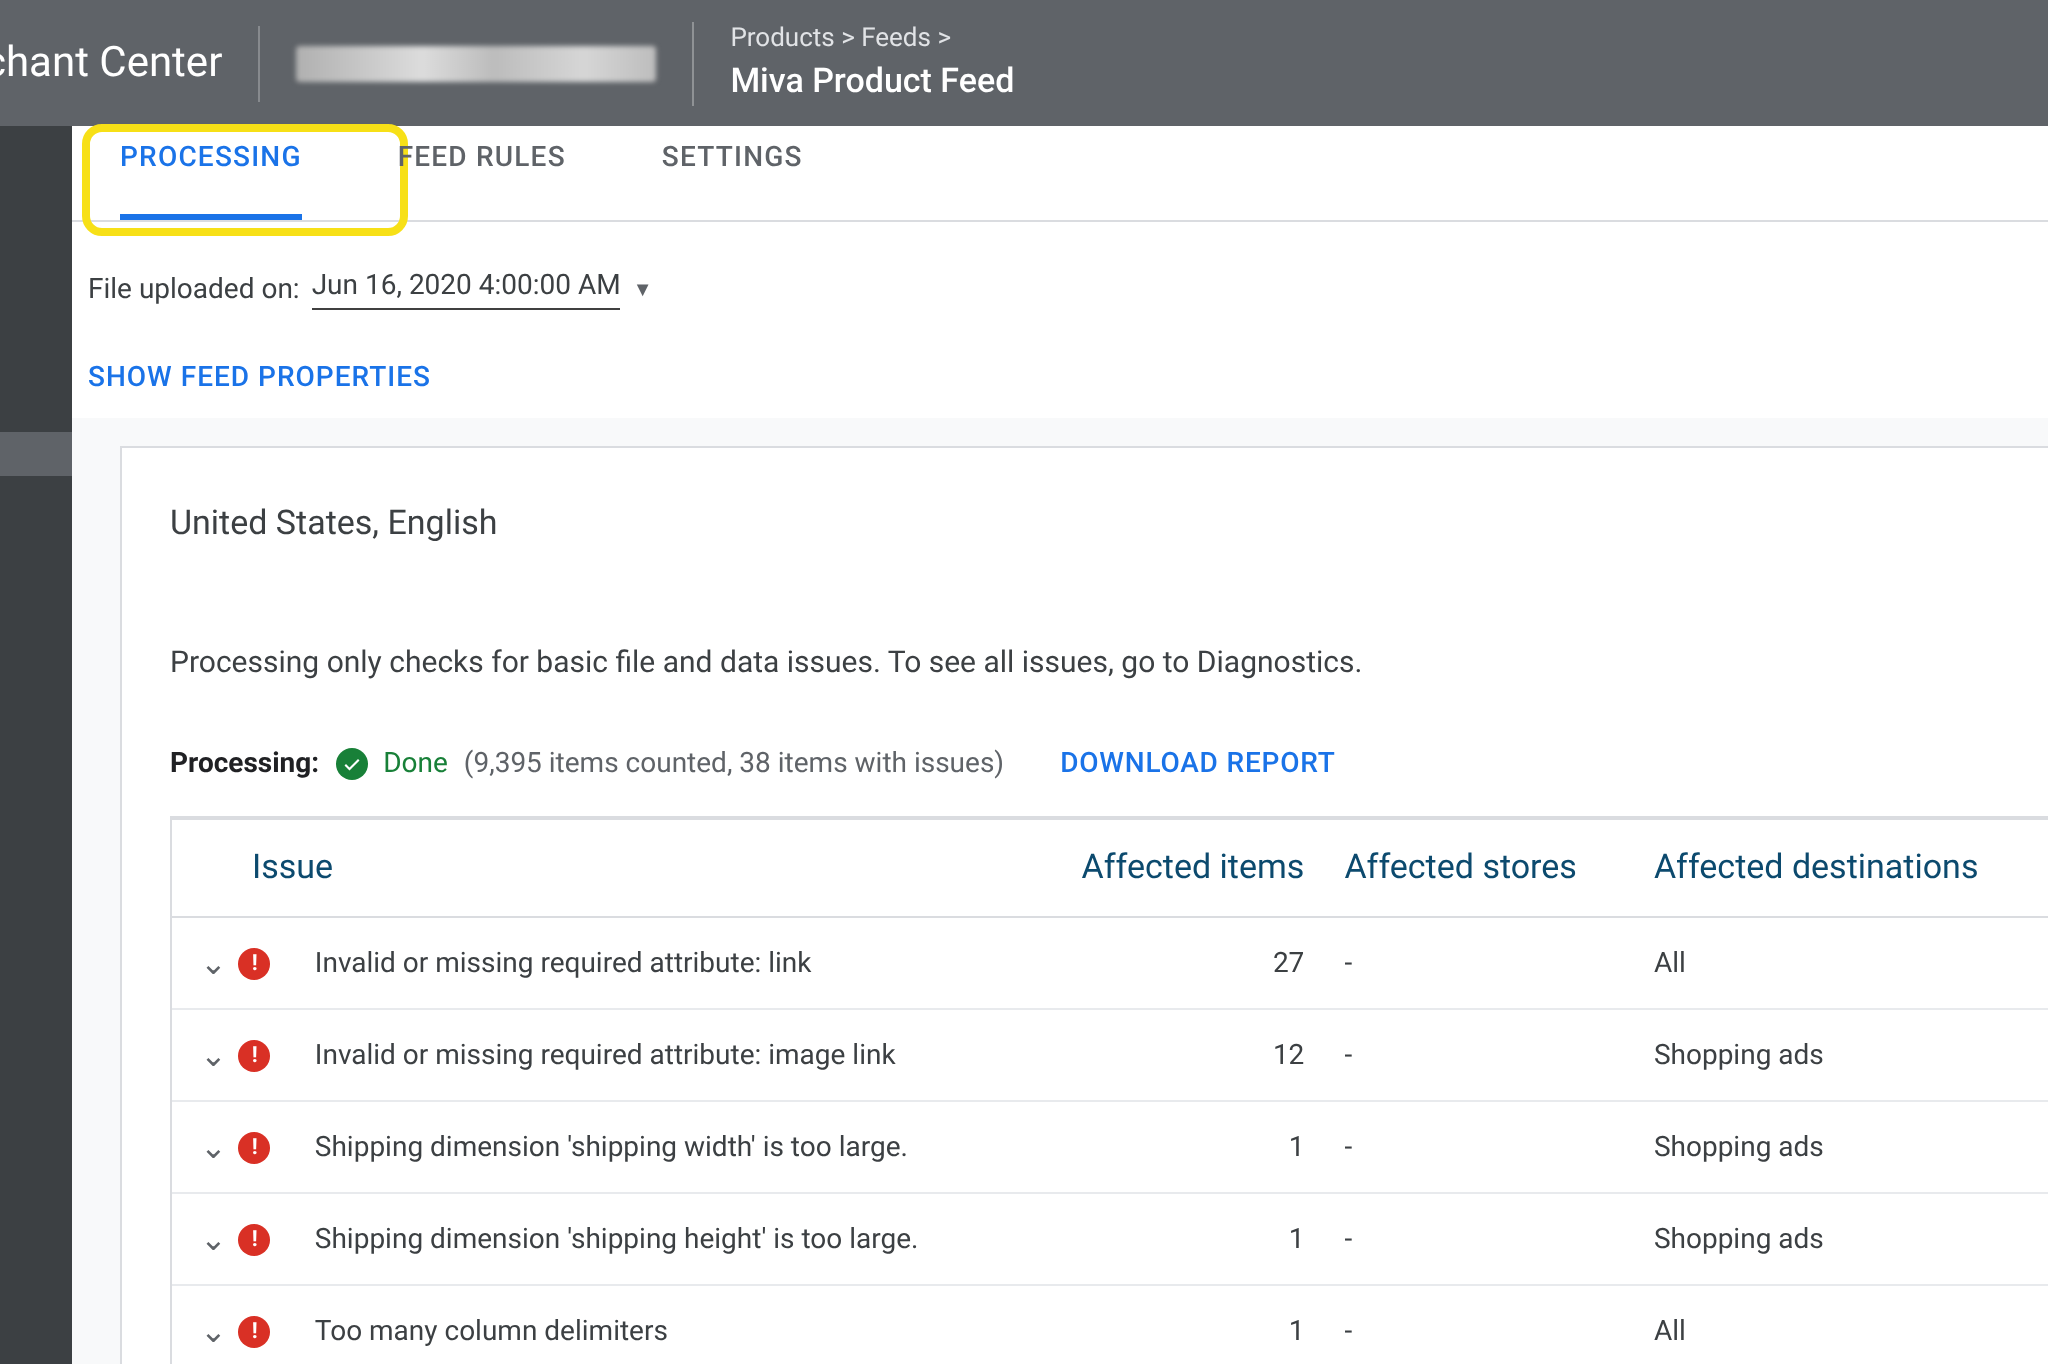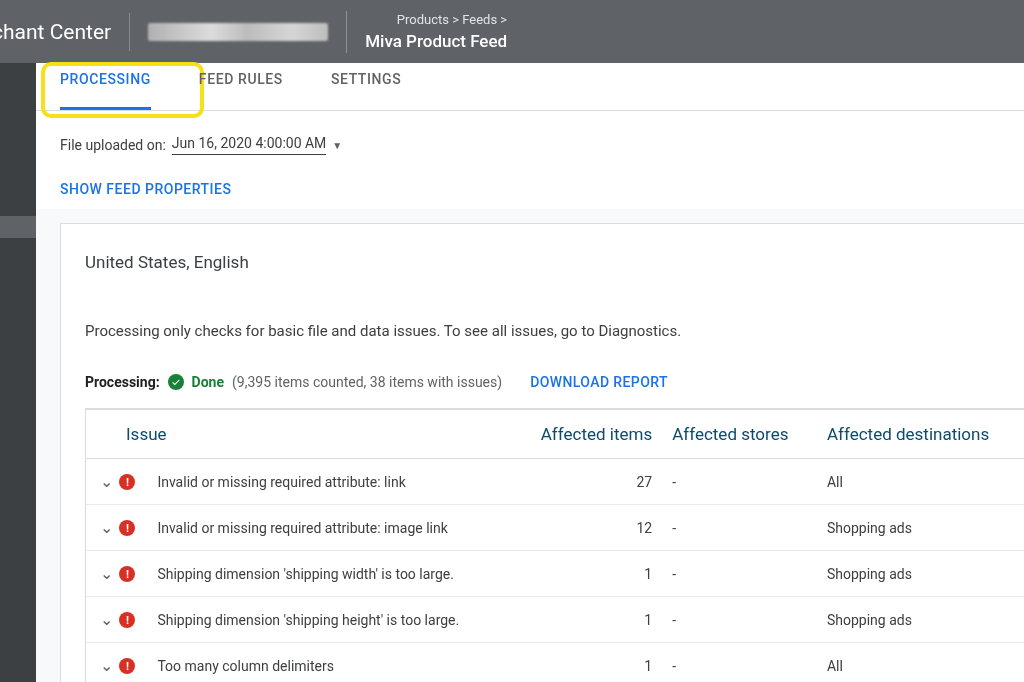"Products > Feeds >" .crumbs { text-align: right -> none }
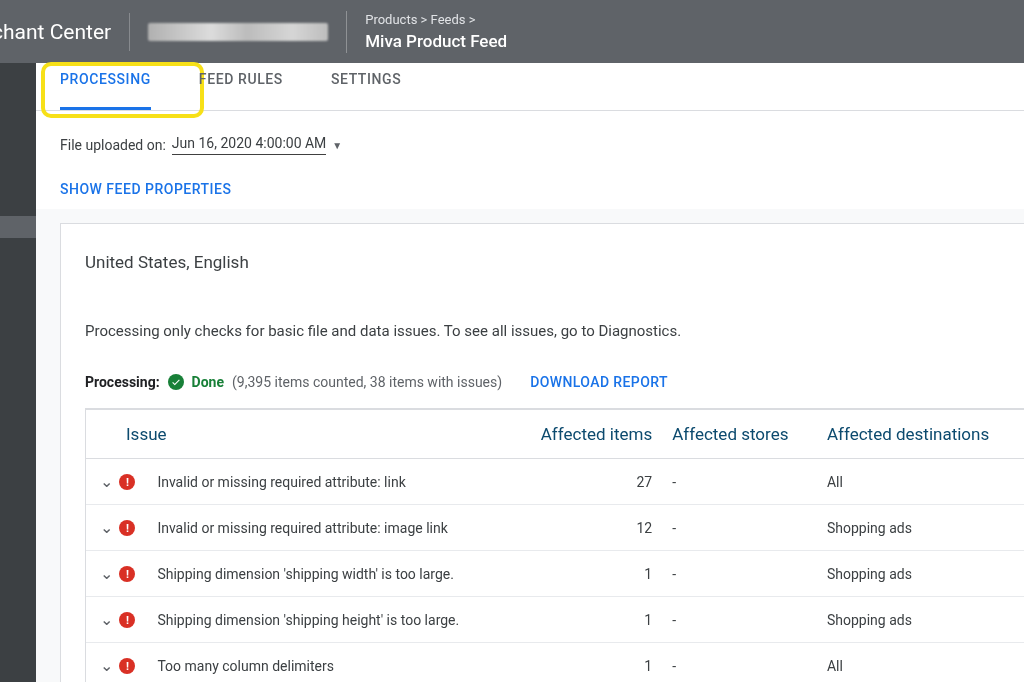"File uploaded on:" .subheader { padding: 24px 24px 12px 24px -> 24px 24px 12px 8px }
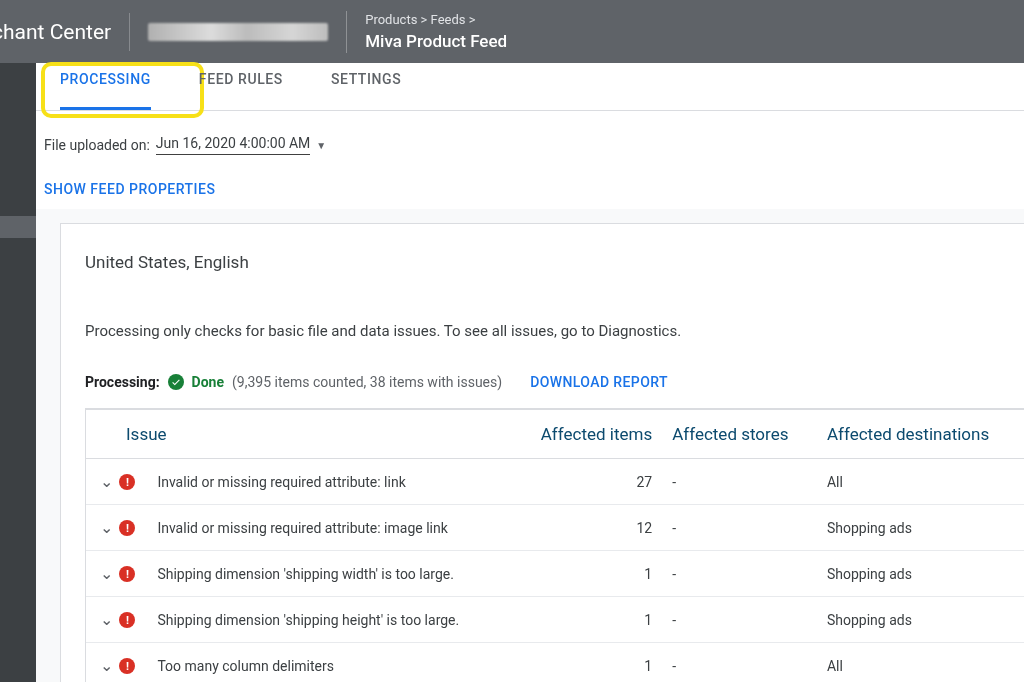"Done" .done { font-weight: 700 -> 400 }
